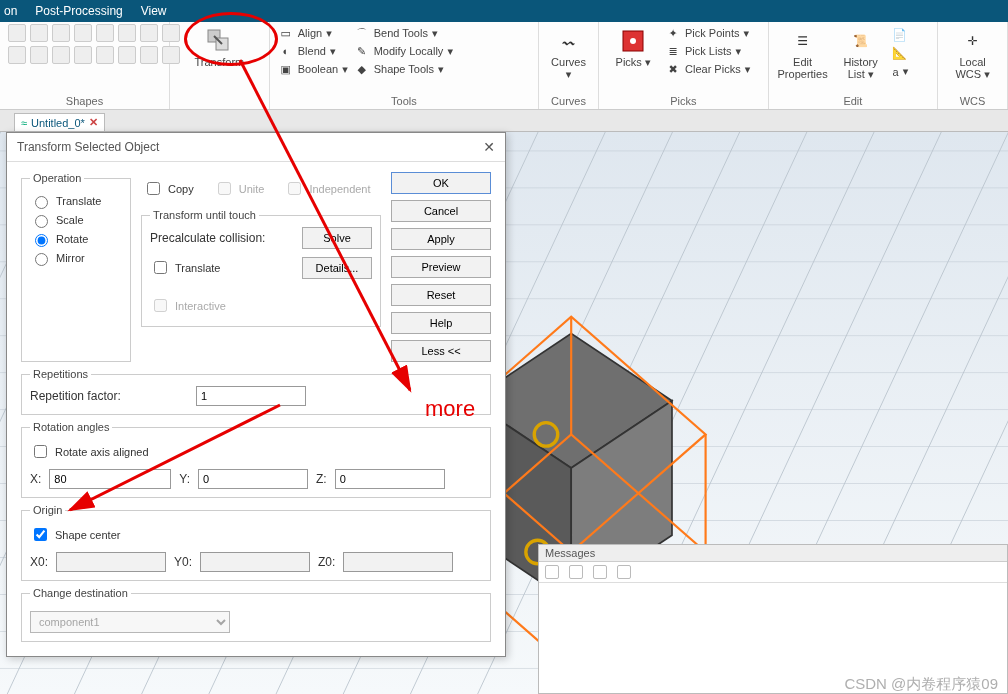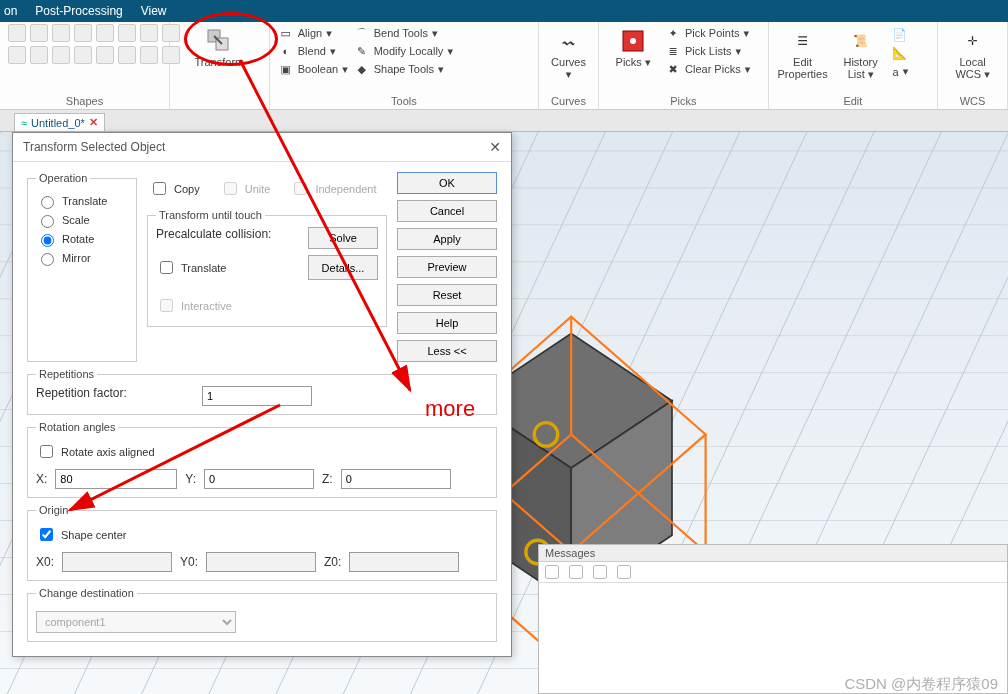"Transform Selected Object" .dialog { left: 12px -> 6px }
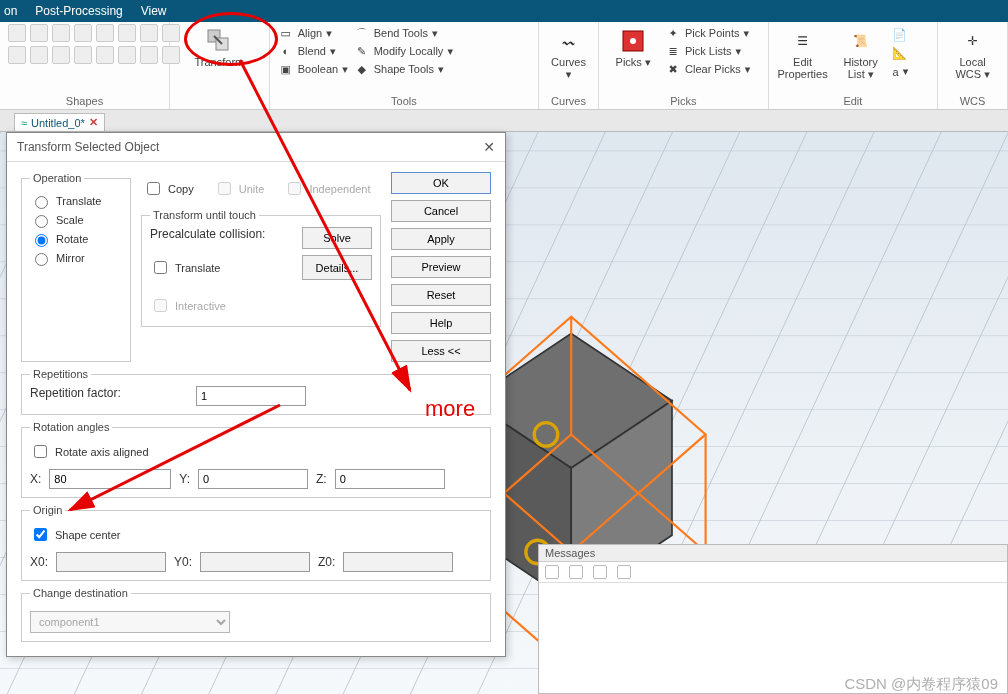"Copy" .row { align-items: none -> center }
